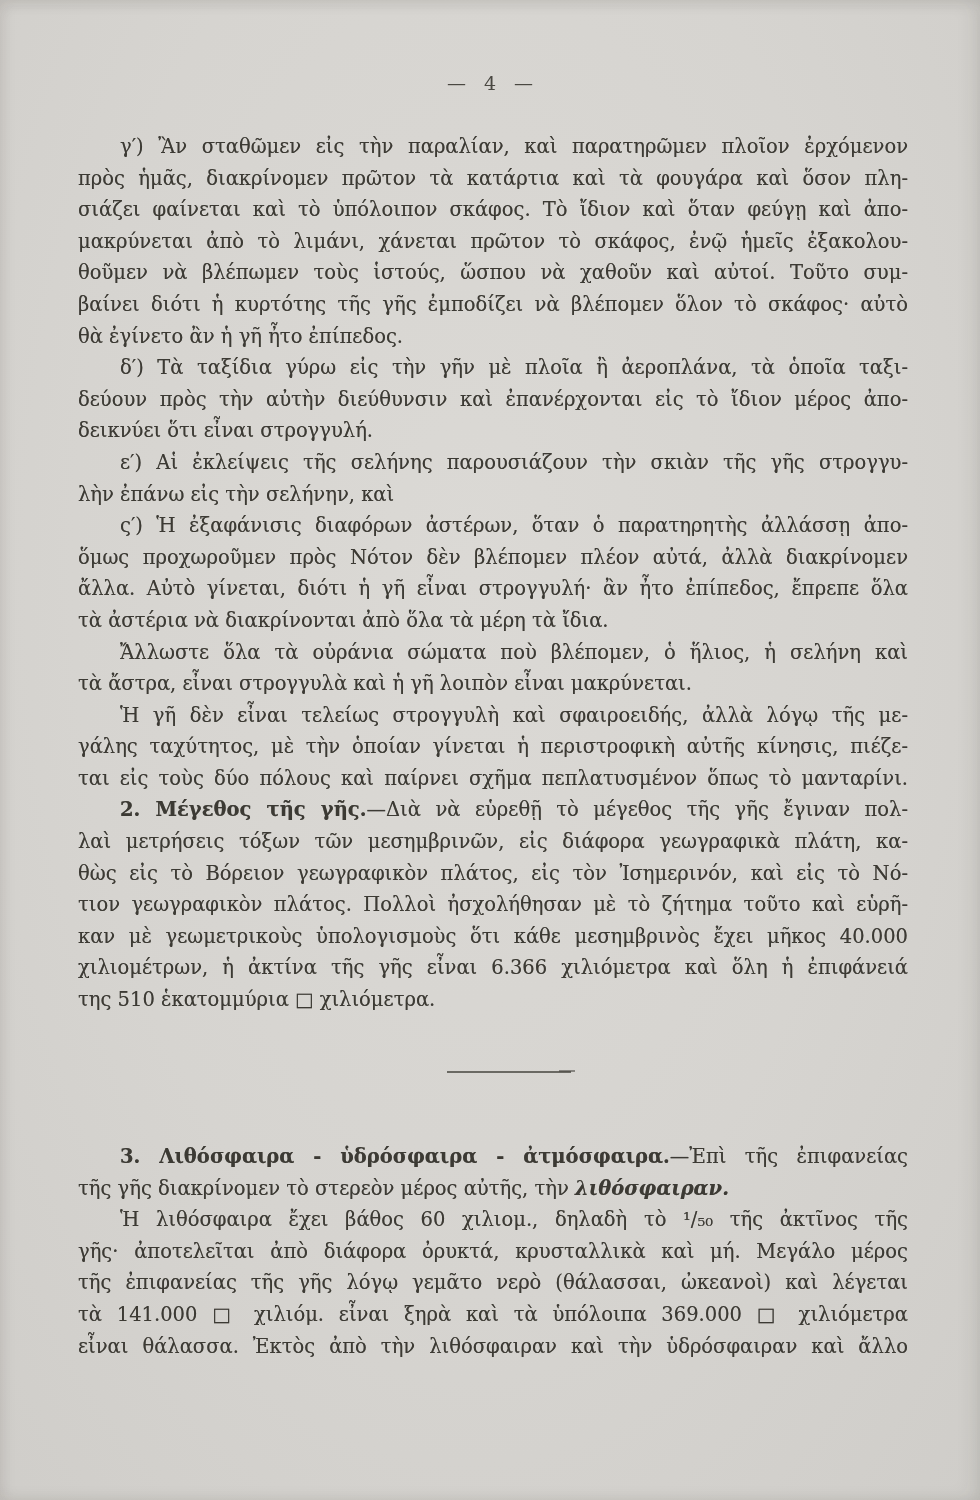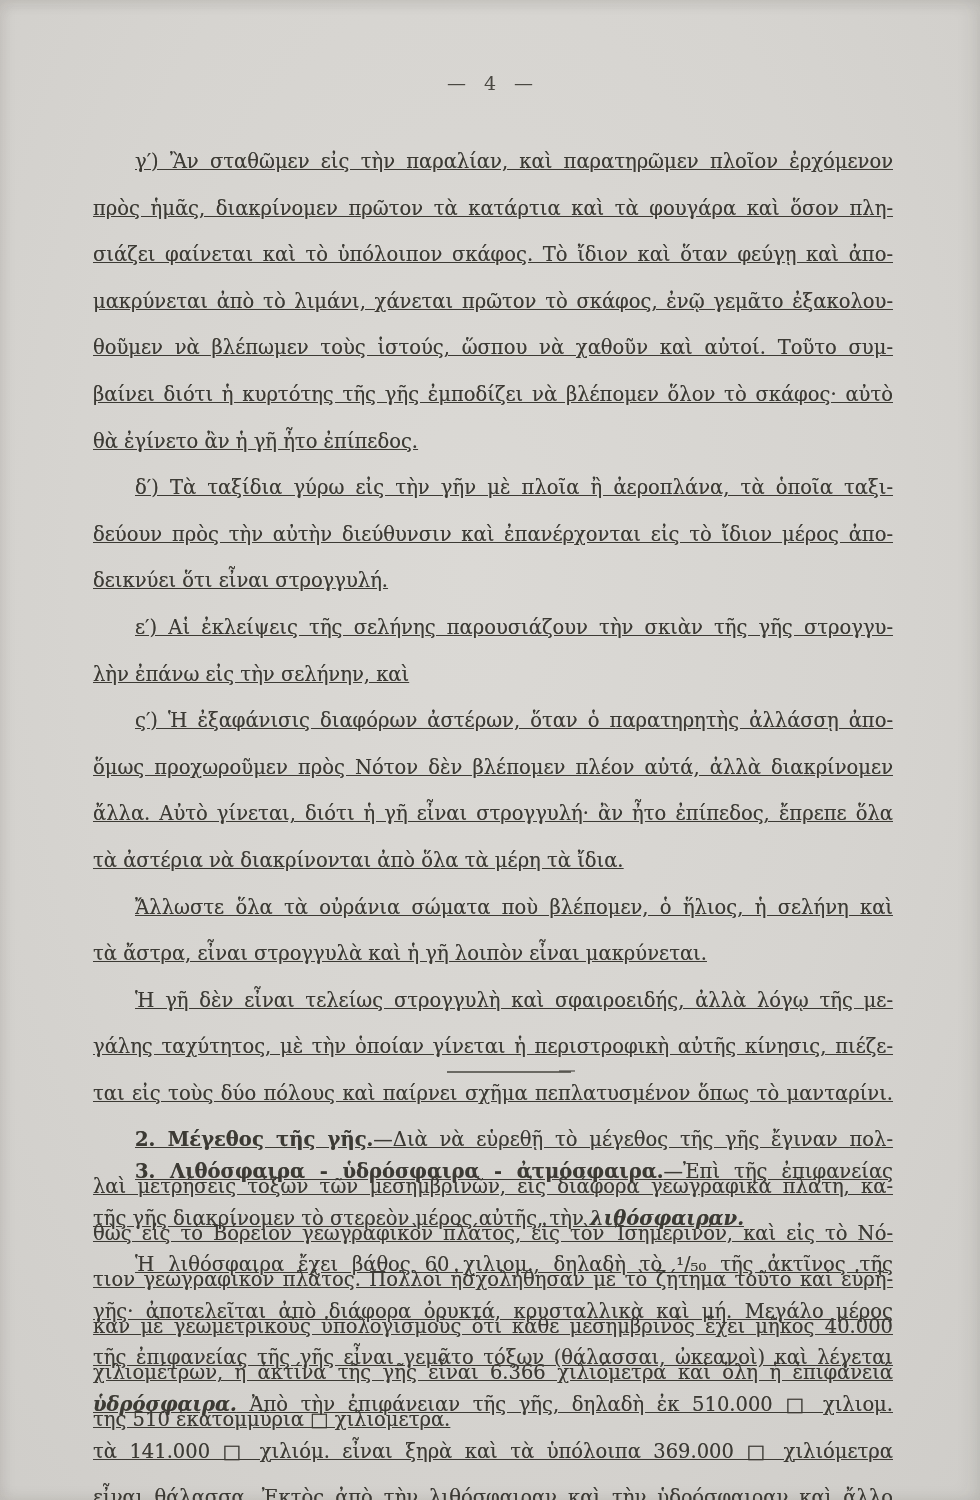"γ′) Ἂν σταθῶμεν εἰς τὴν" .ln { margin: 15px -> 0; text-decoration: underline -> none }
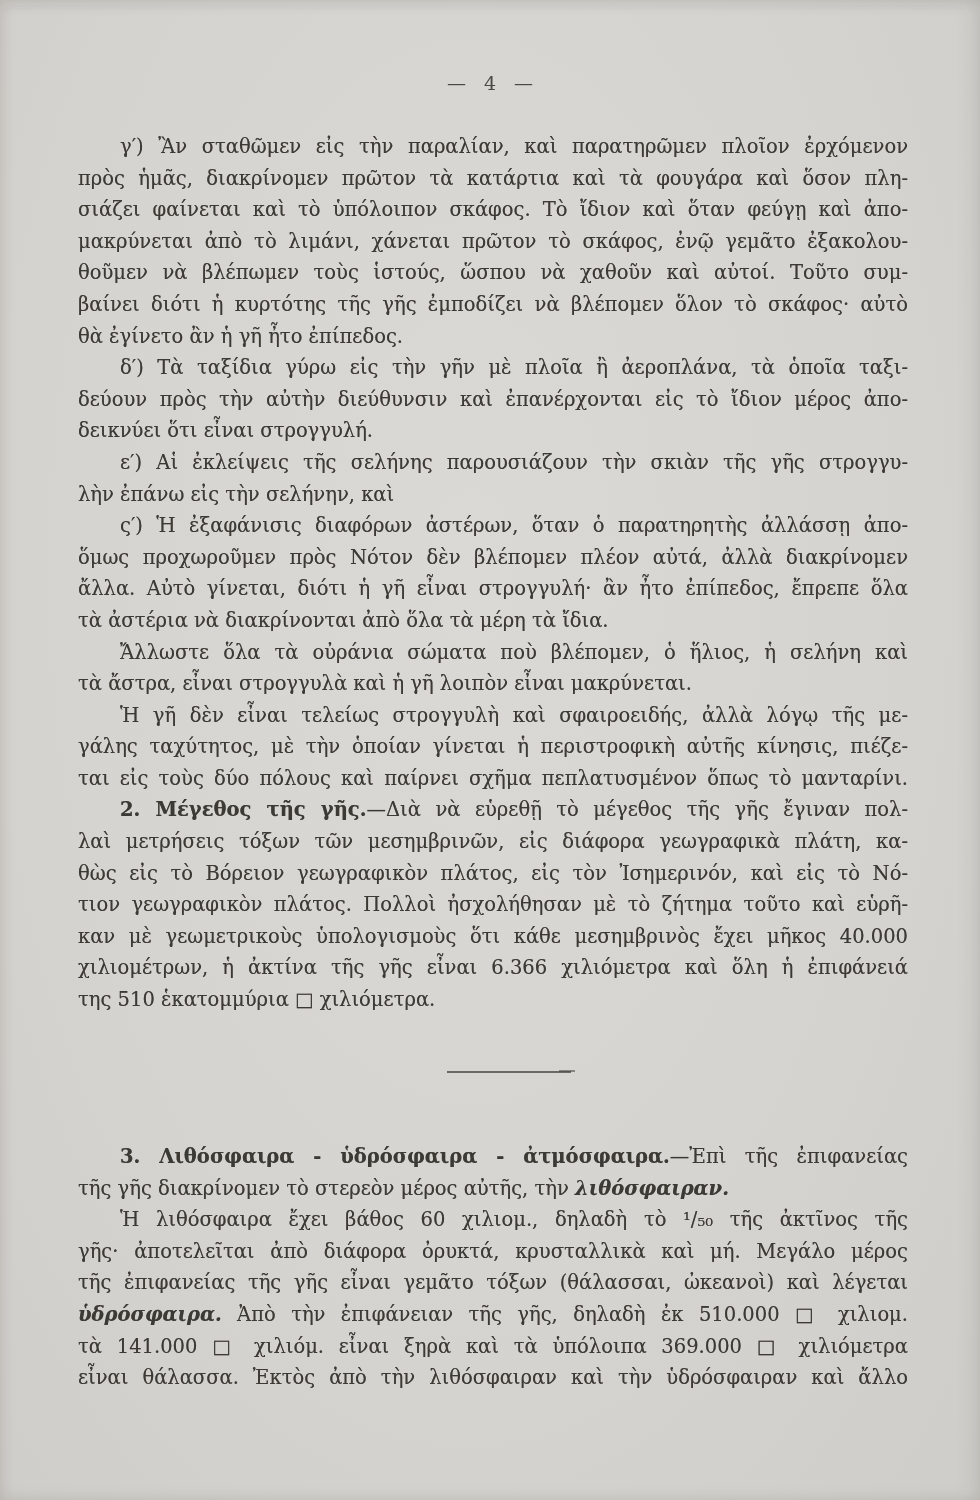"μακρύνεται ἀπὸ τὸ λιμάνι, χάνεται" p.ln { text: γεμᾶτο -> ἡμεῖς }
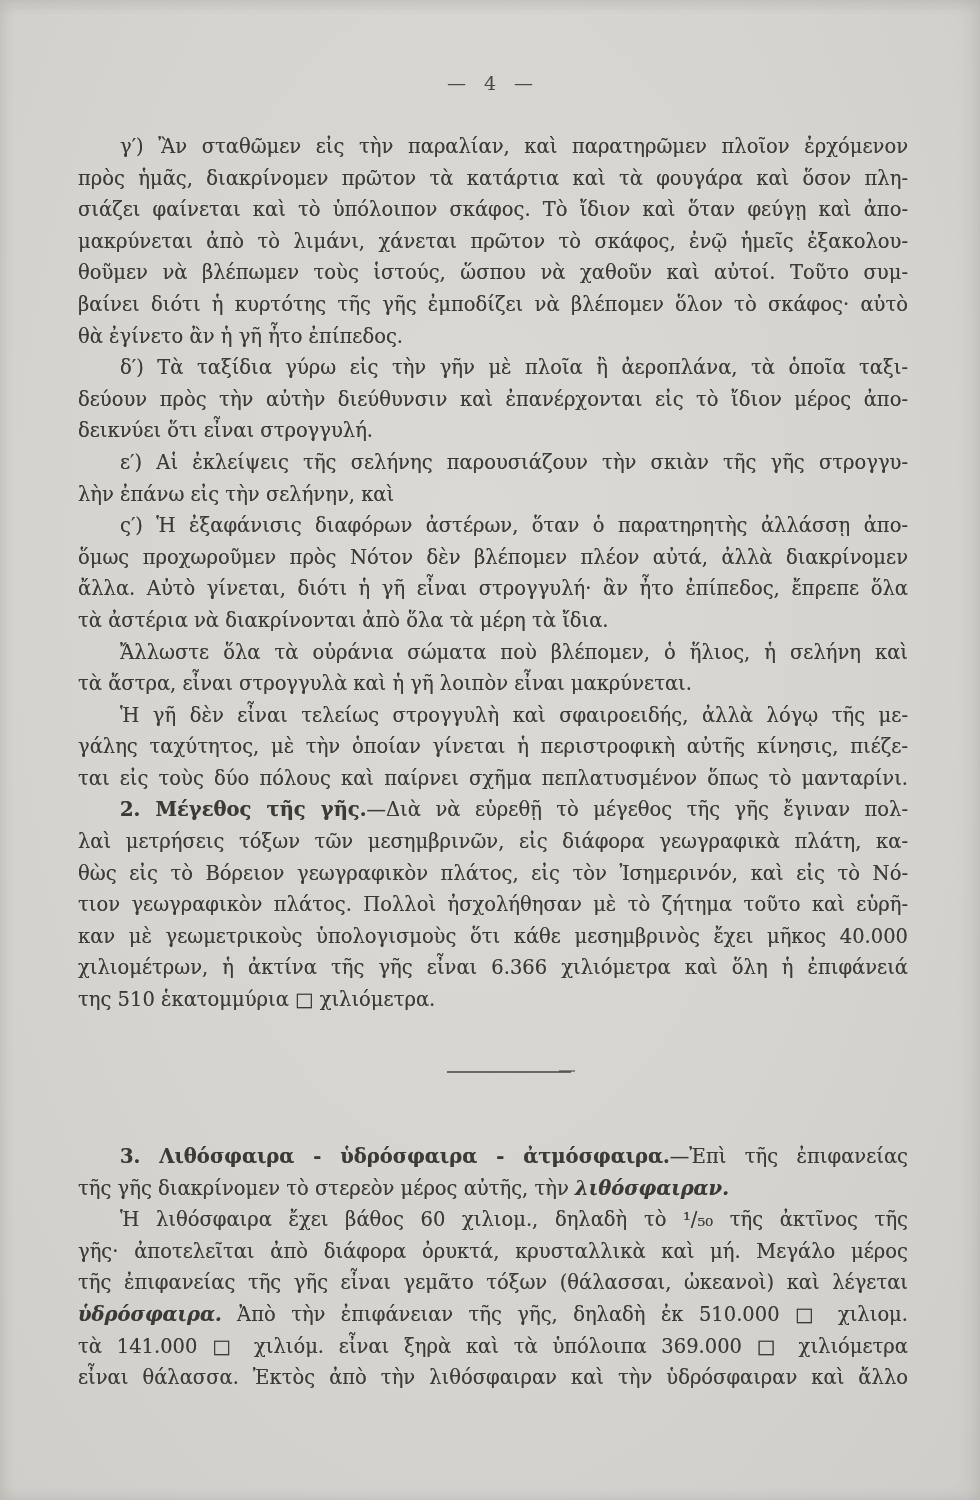"τῆς ἐπιφανείας τῆς γῆς εἶναι" p.ln { text: εἶναι γεμᾶτο τόξων -> λόγῳ γεμᾶτο νερὸ }
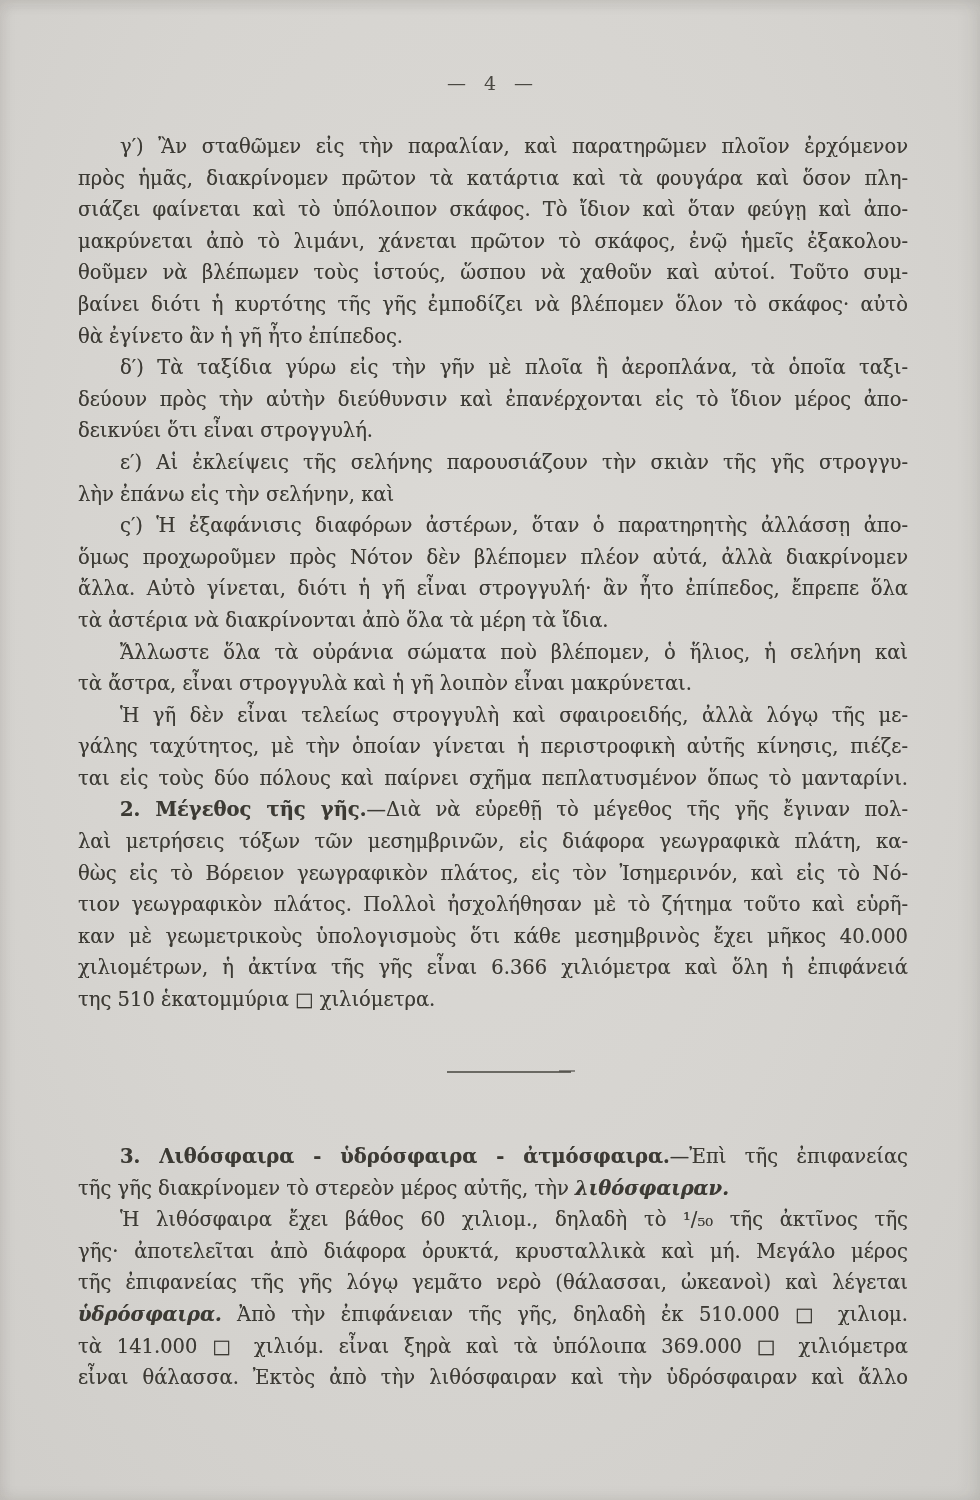"ὑδρόσφαιρα. Ἀπὸ τὴν ἐπιφάνειαν τῆς" p.ln { html: <p> <span>ὑδρόσφαιρα.</span><span> Ἀπὸ τὴν ἐπιφάνειαν τῆς γῆς, δηλαδὴ ἐκ 510.000 □ χιλιομ.</span> </p> -> none }
